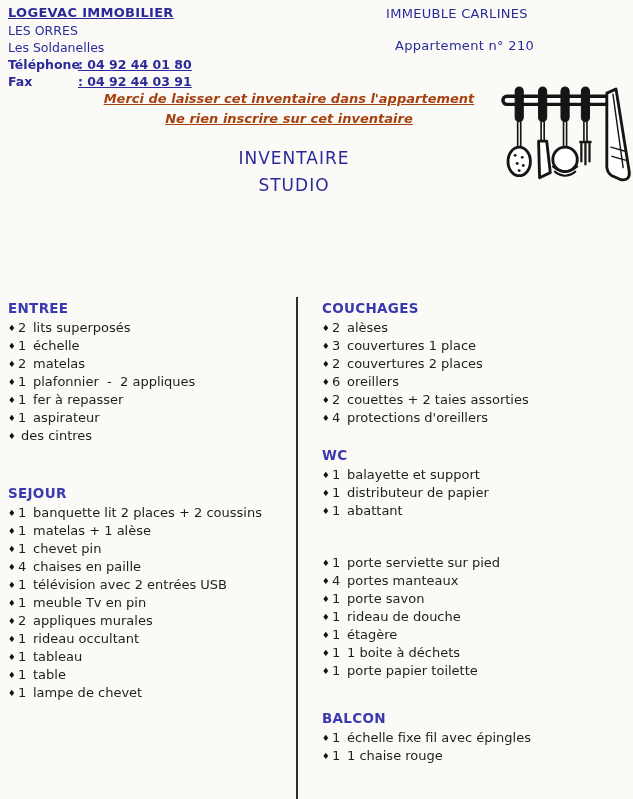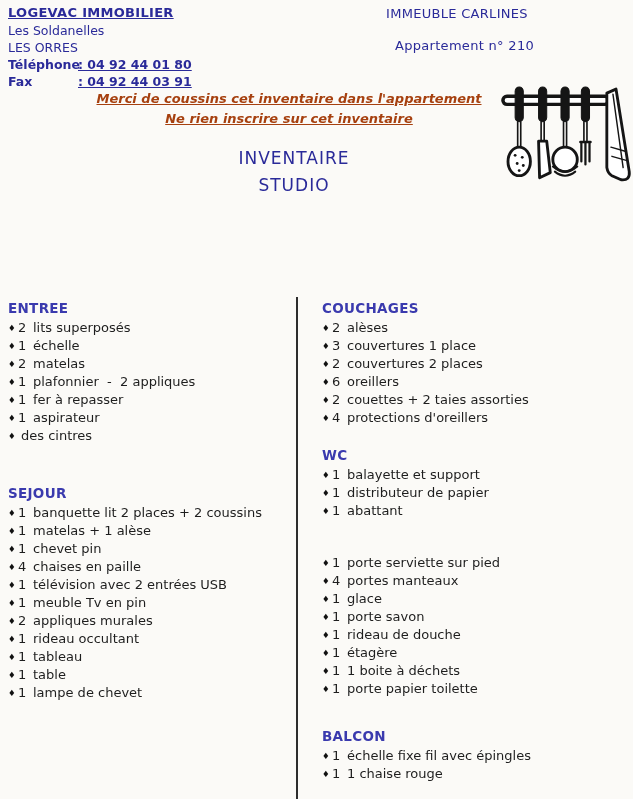"Les Soldanelles" div.hline { order: before "LES ORRES" -> after "LES ORRES" }
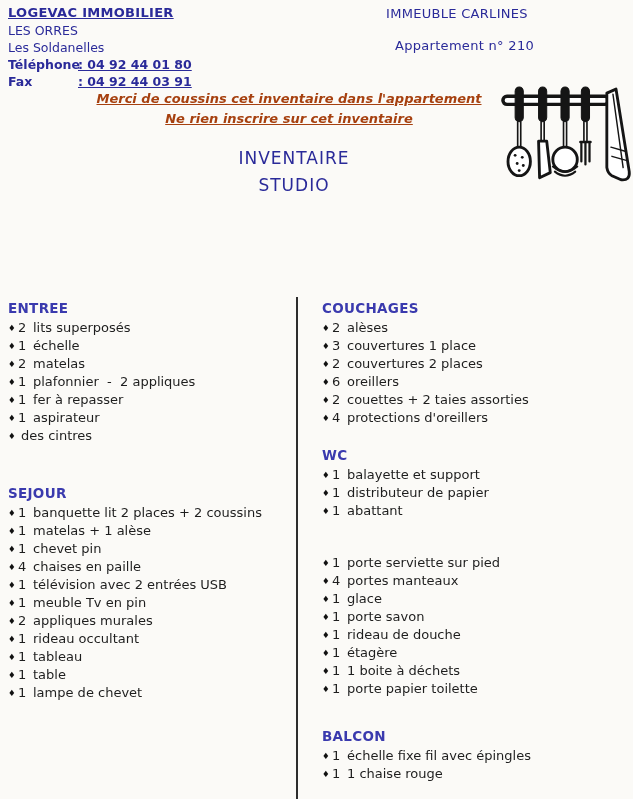"Merci de coussins cet inventaire" div { text: coussins -> laisser }
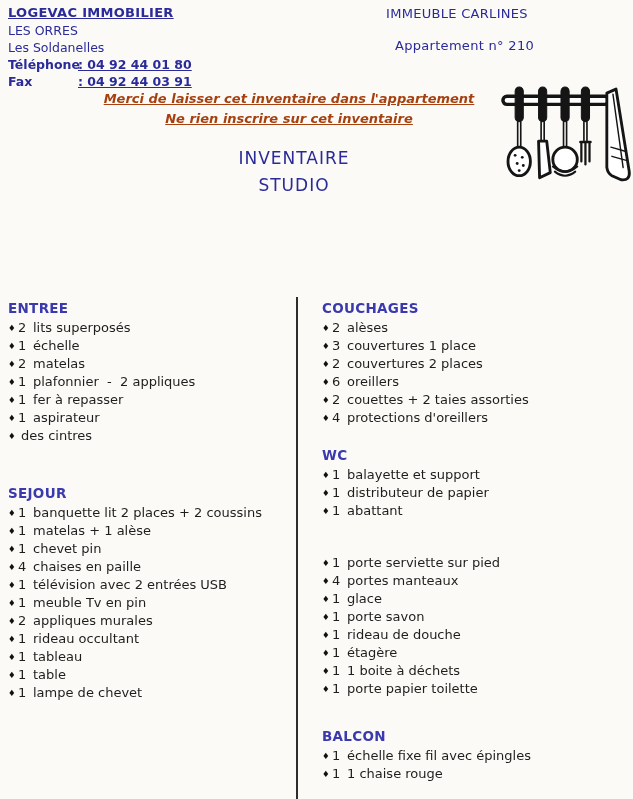"♦ 1 glace" div.item { html: <div><span>♦</span><span>1</span><span>glace</span></div> -> none }
